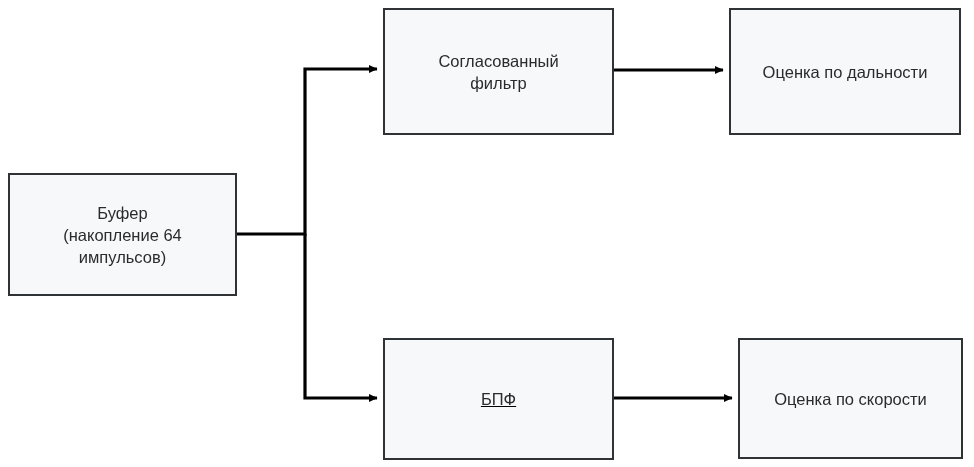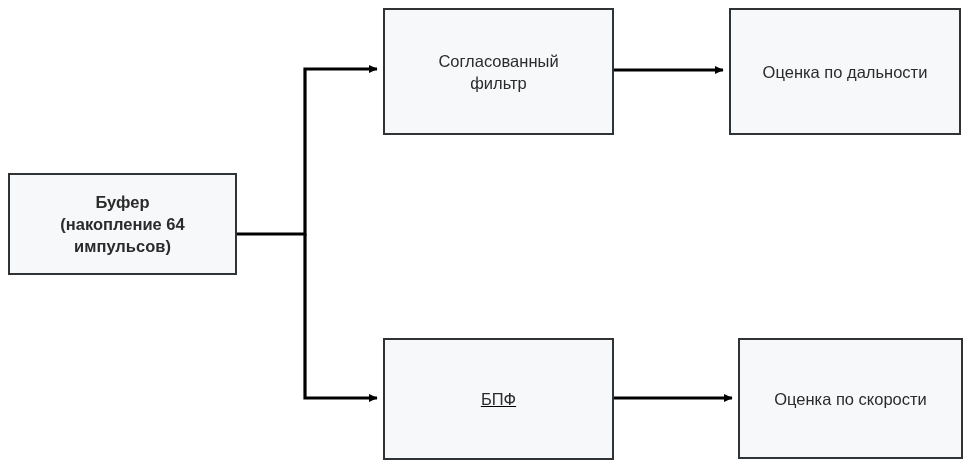"Буфер" #node-buffer { font-weight: bold -> none; height: 102px -> 123px }
